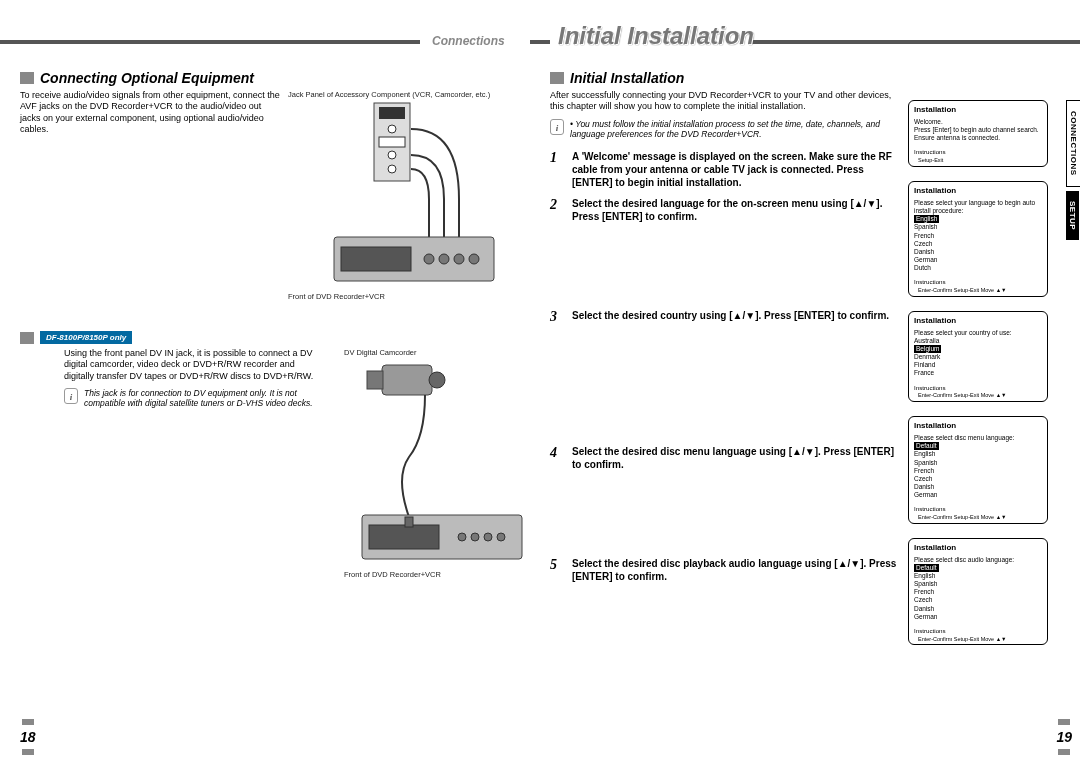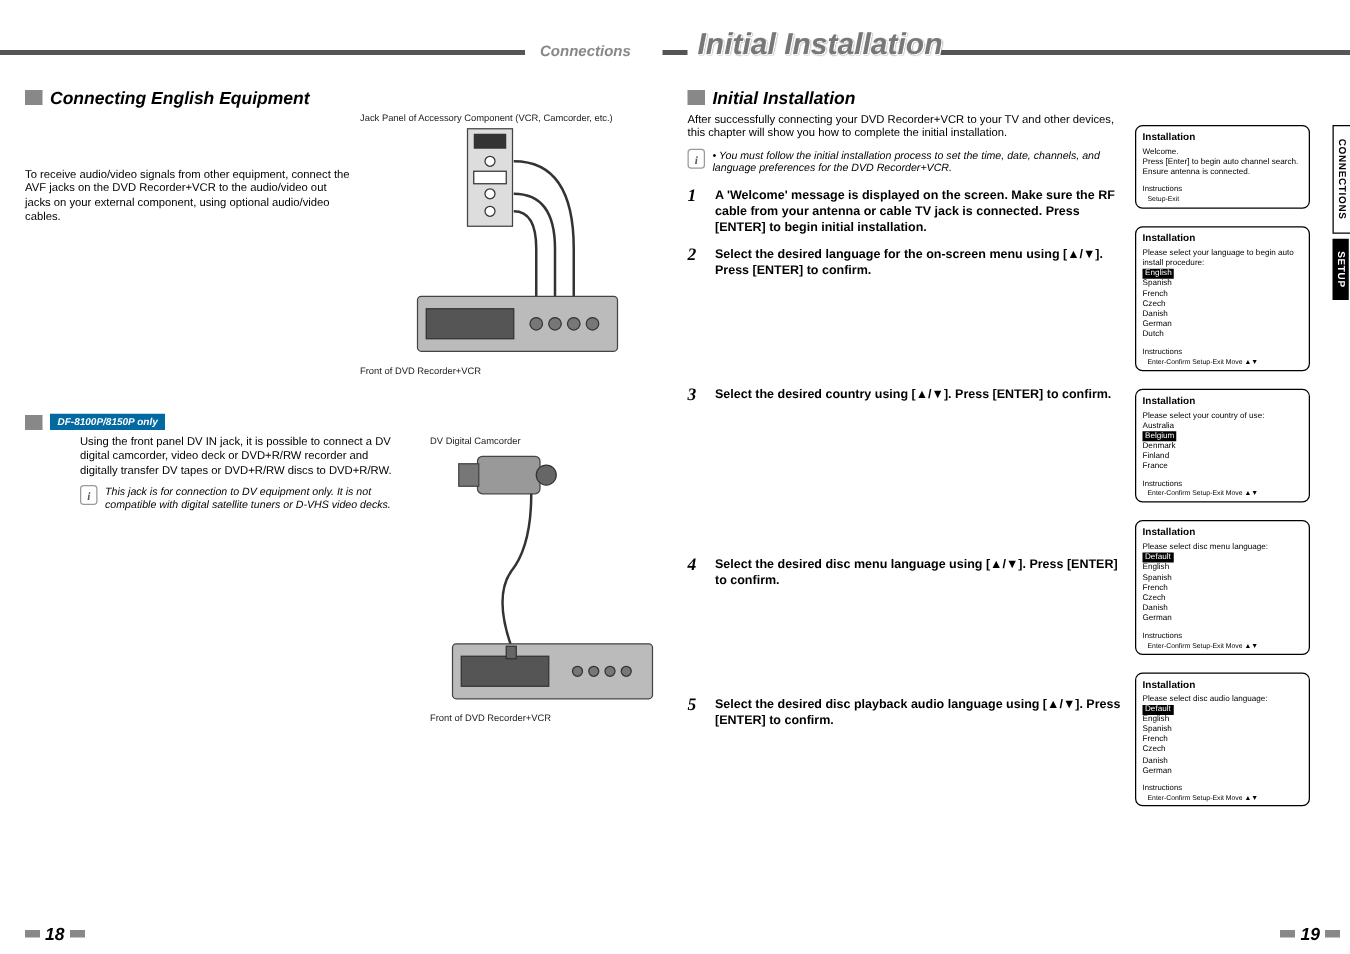"Connecting English Equipment" span.txt { text: English -> Optional }
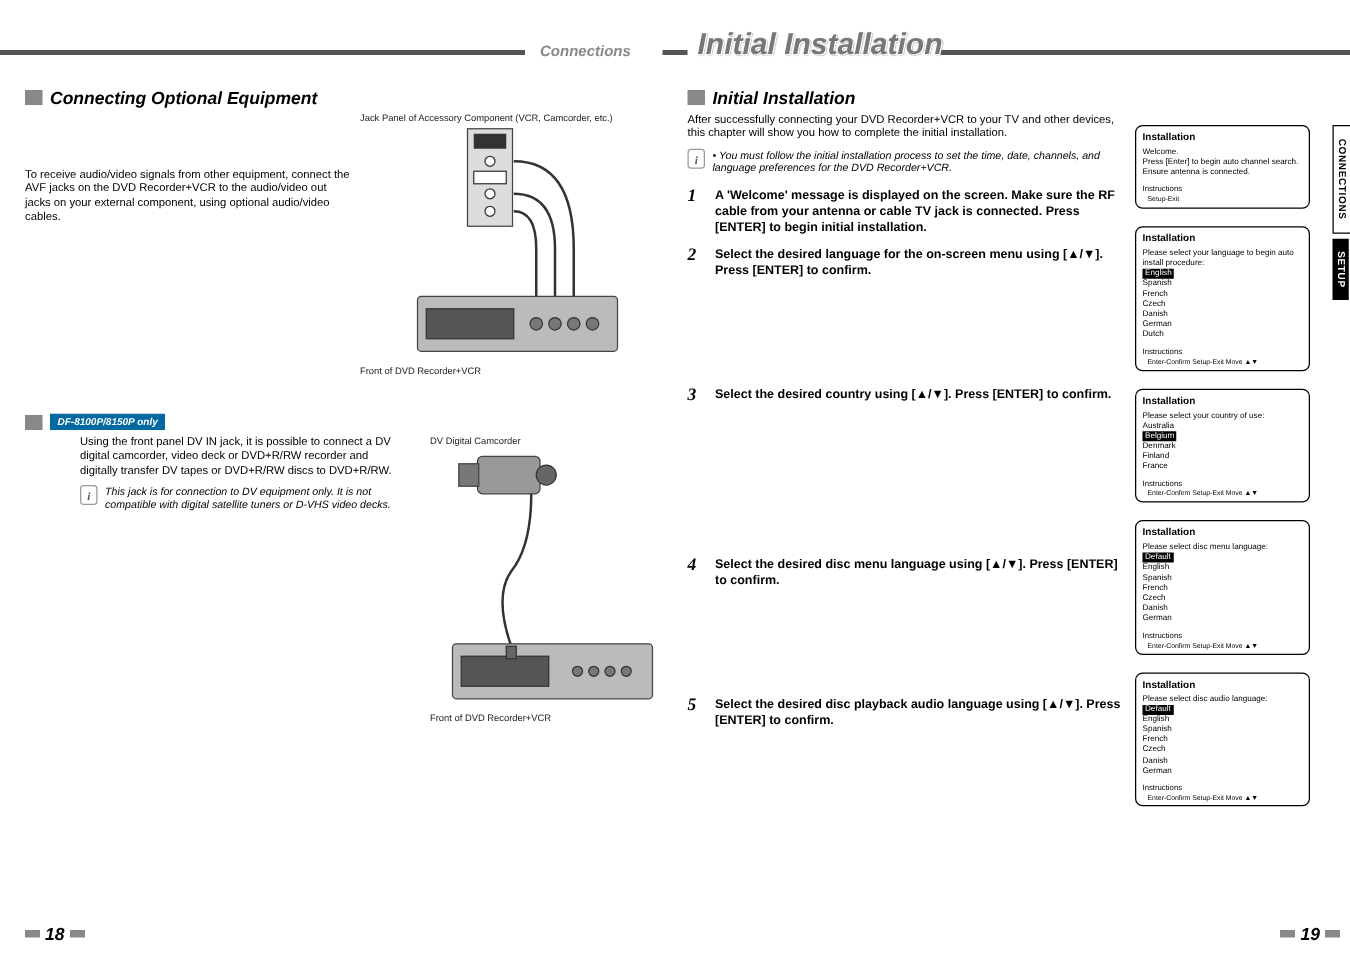"To receive audio/video signals from" .left-top-layout .txtcol { margin-top: 44px -> none }
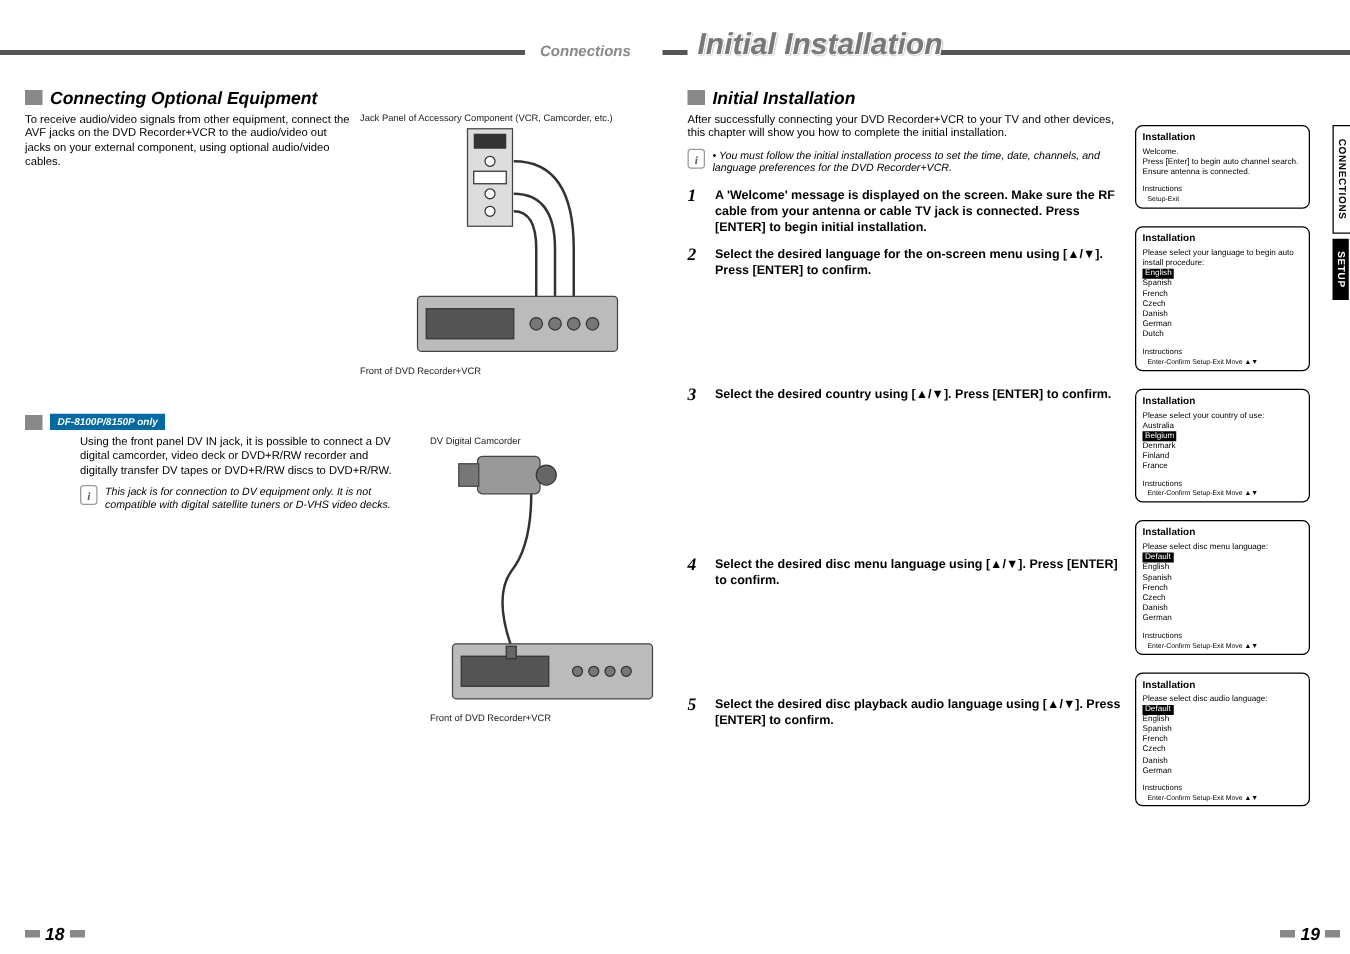"18" .page-num { flex-direction: none -> column }
